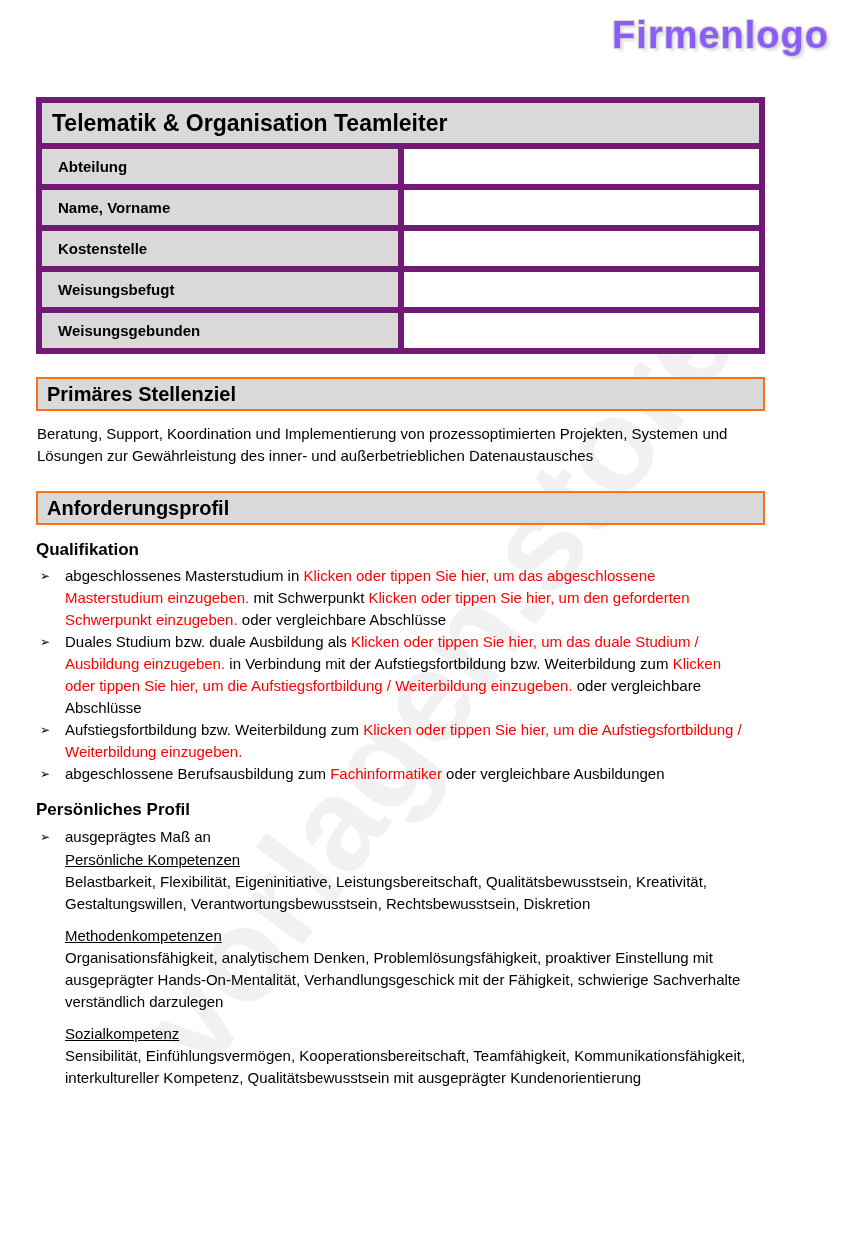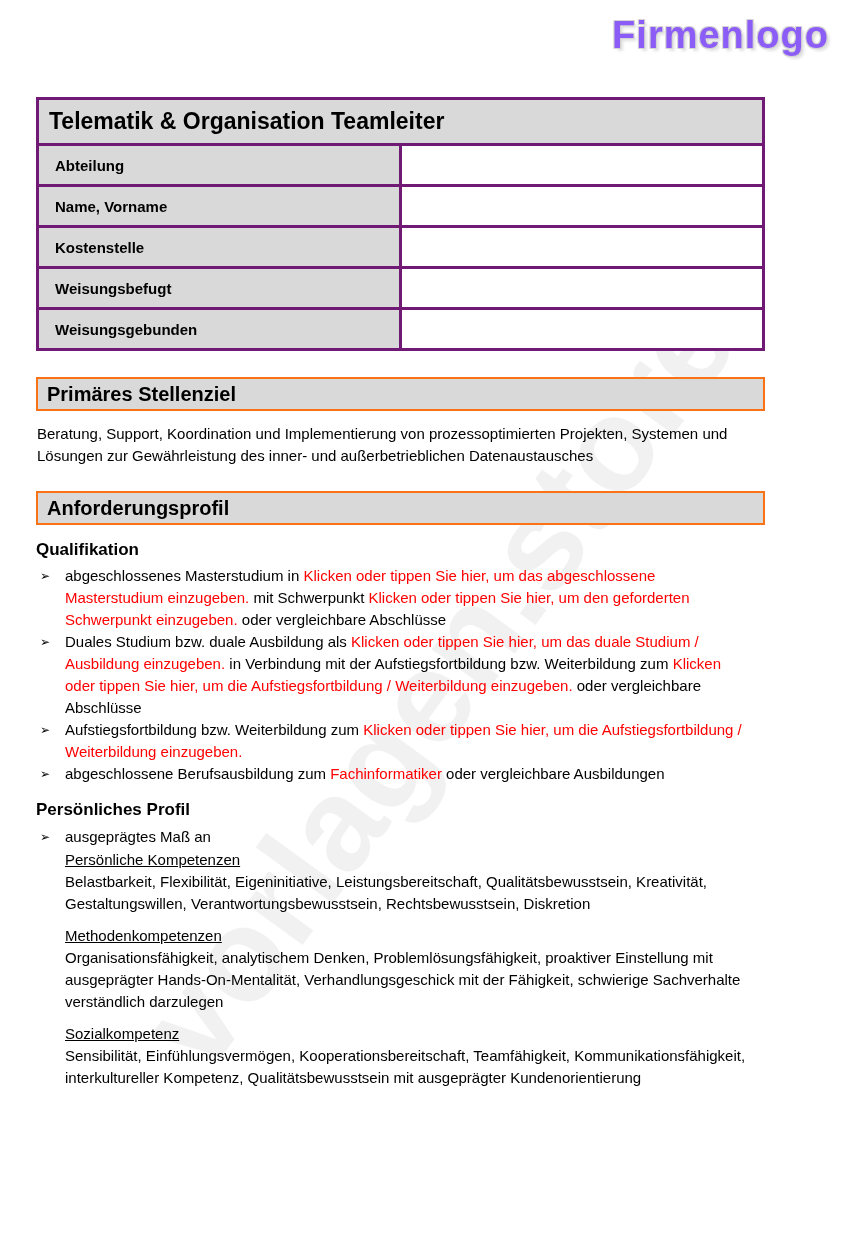"Telematik & Organisation Teamleiter" table.jobtbl td { border: 3px solid #701a75 -> 6px solid #701a75 }
